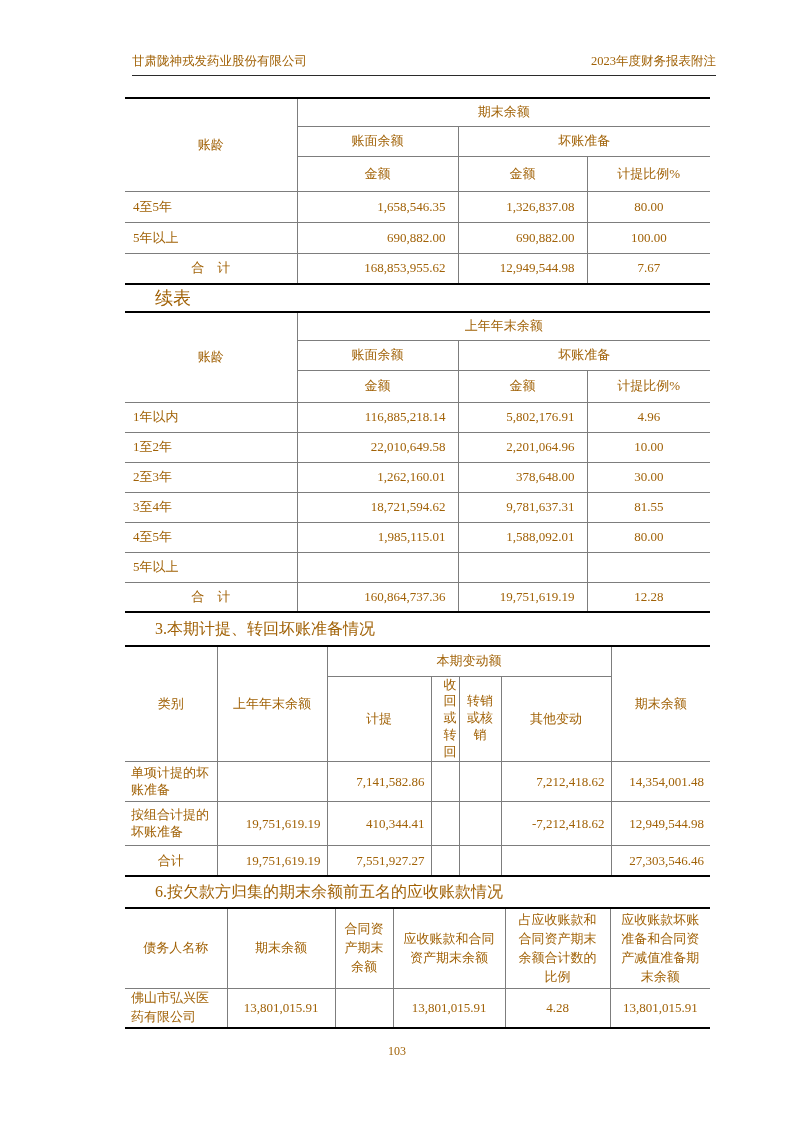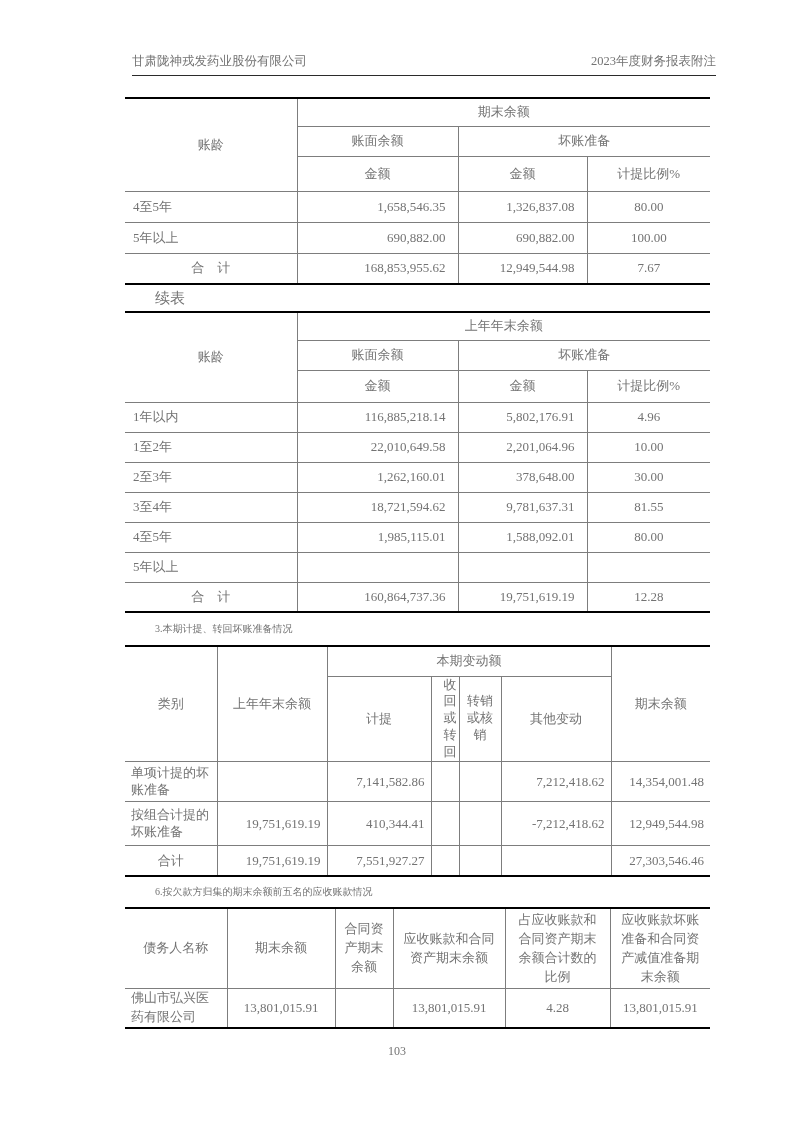"甘肃陇神戎发药业股份有限公司" .page { color: #737373 -> #a16207 }
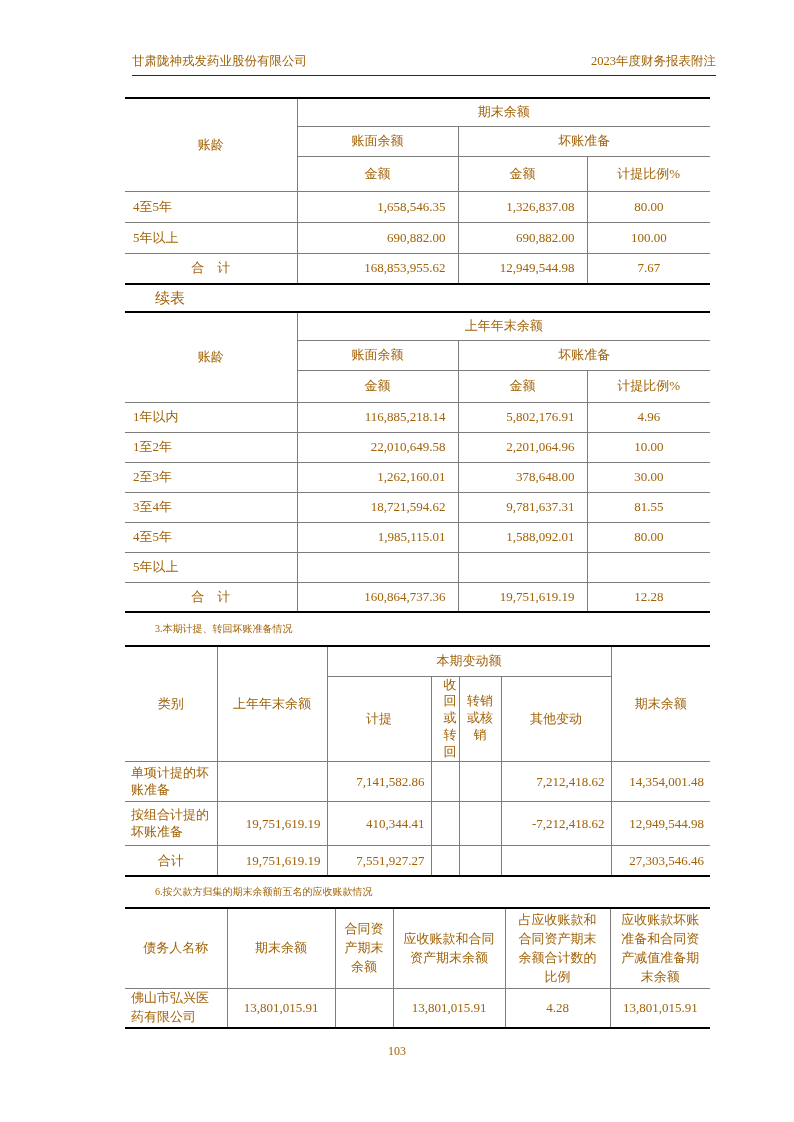"续表" .interline { font-size: 15px -> 18px }
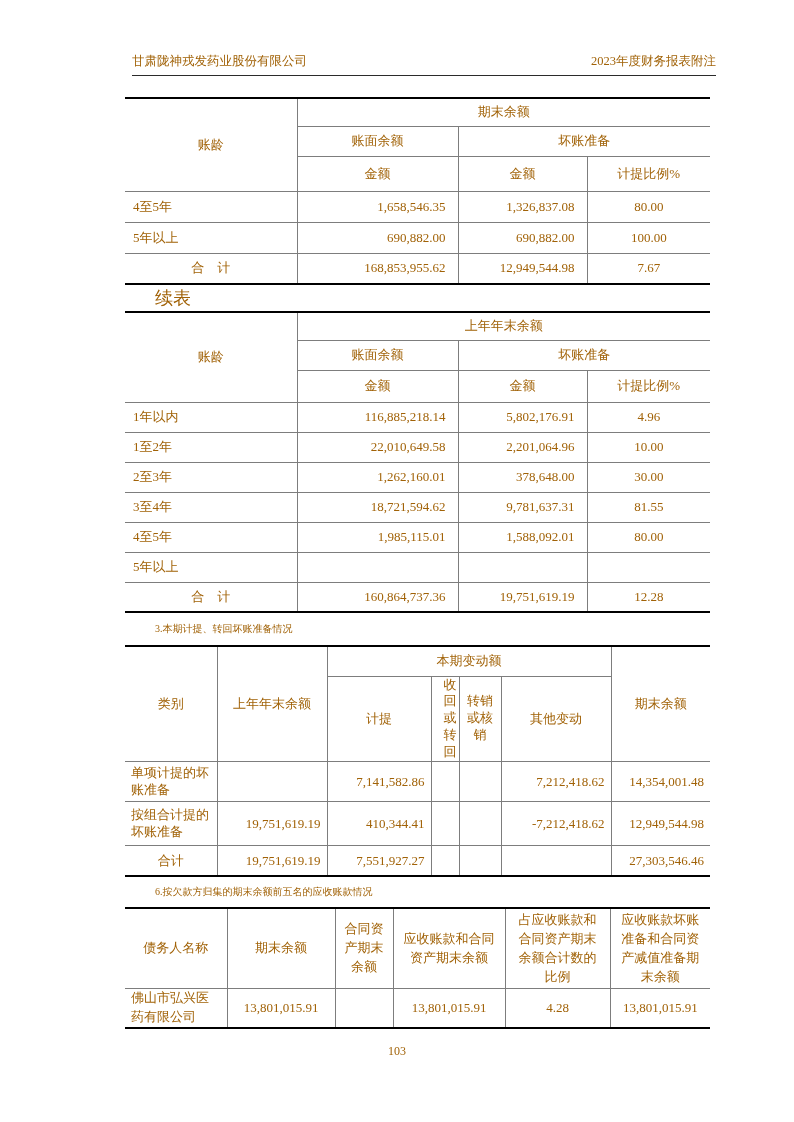"3.本期计提、转回坏账准备情况" .sect { font-size: 10px -> 16px }
